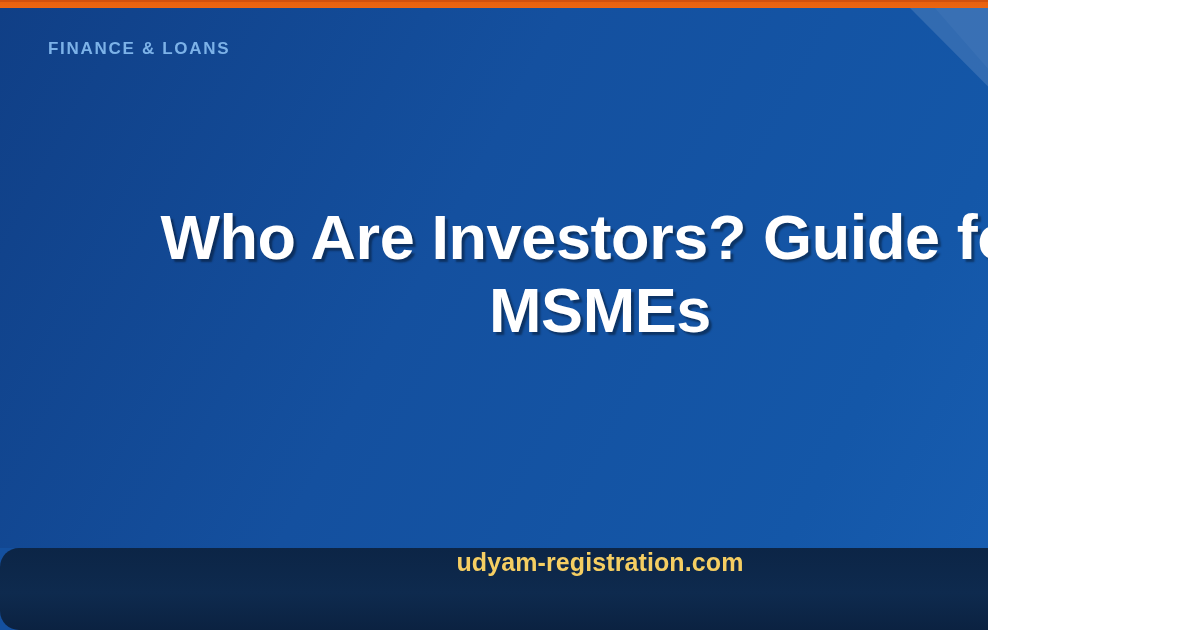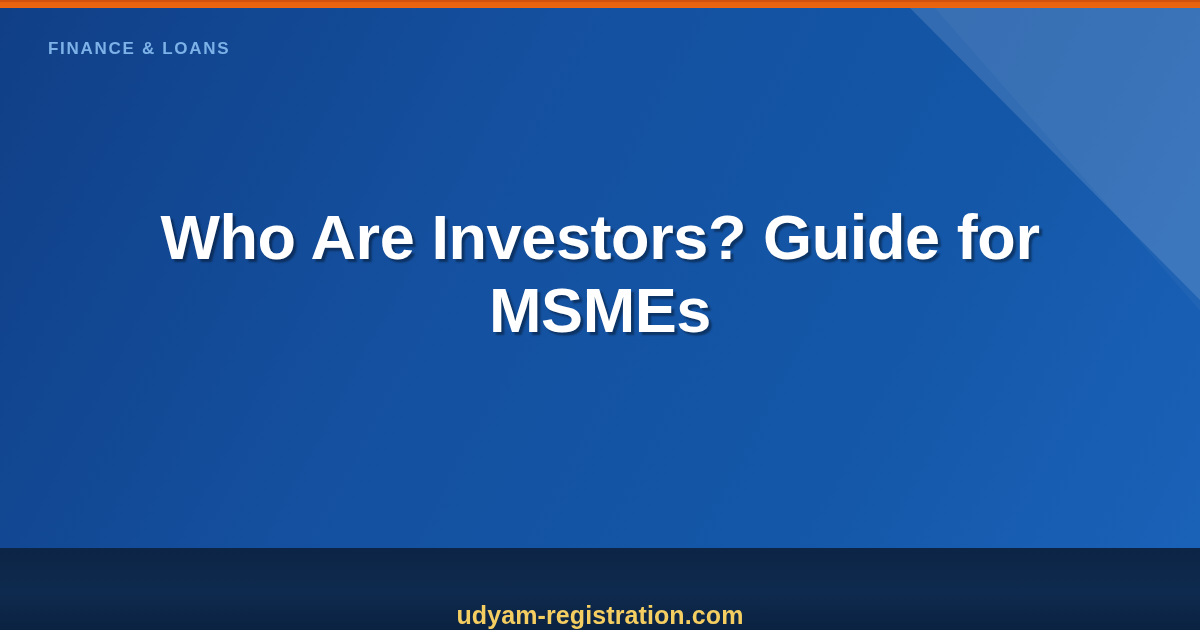"FINANCE & LOANS" .card { width: 1200px -> 988px }
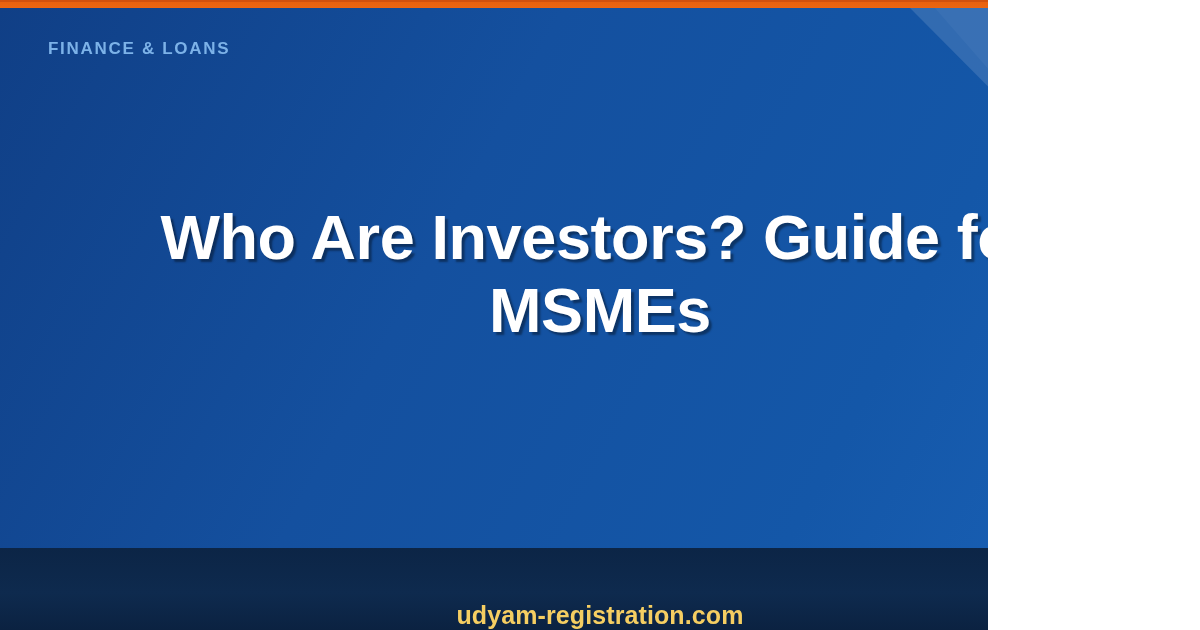"udyam-registration.com" .footer { align-items: flex-end -> flex-start; border-radius: none -> 19px }
